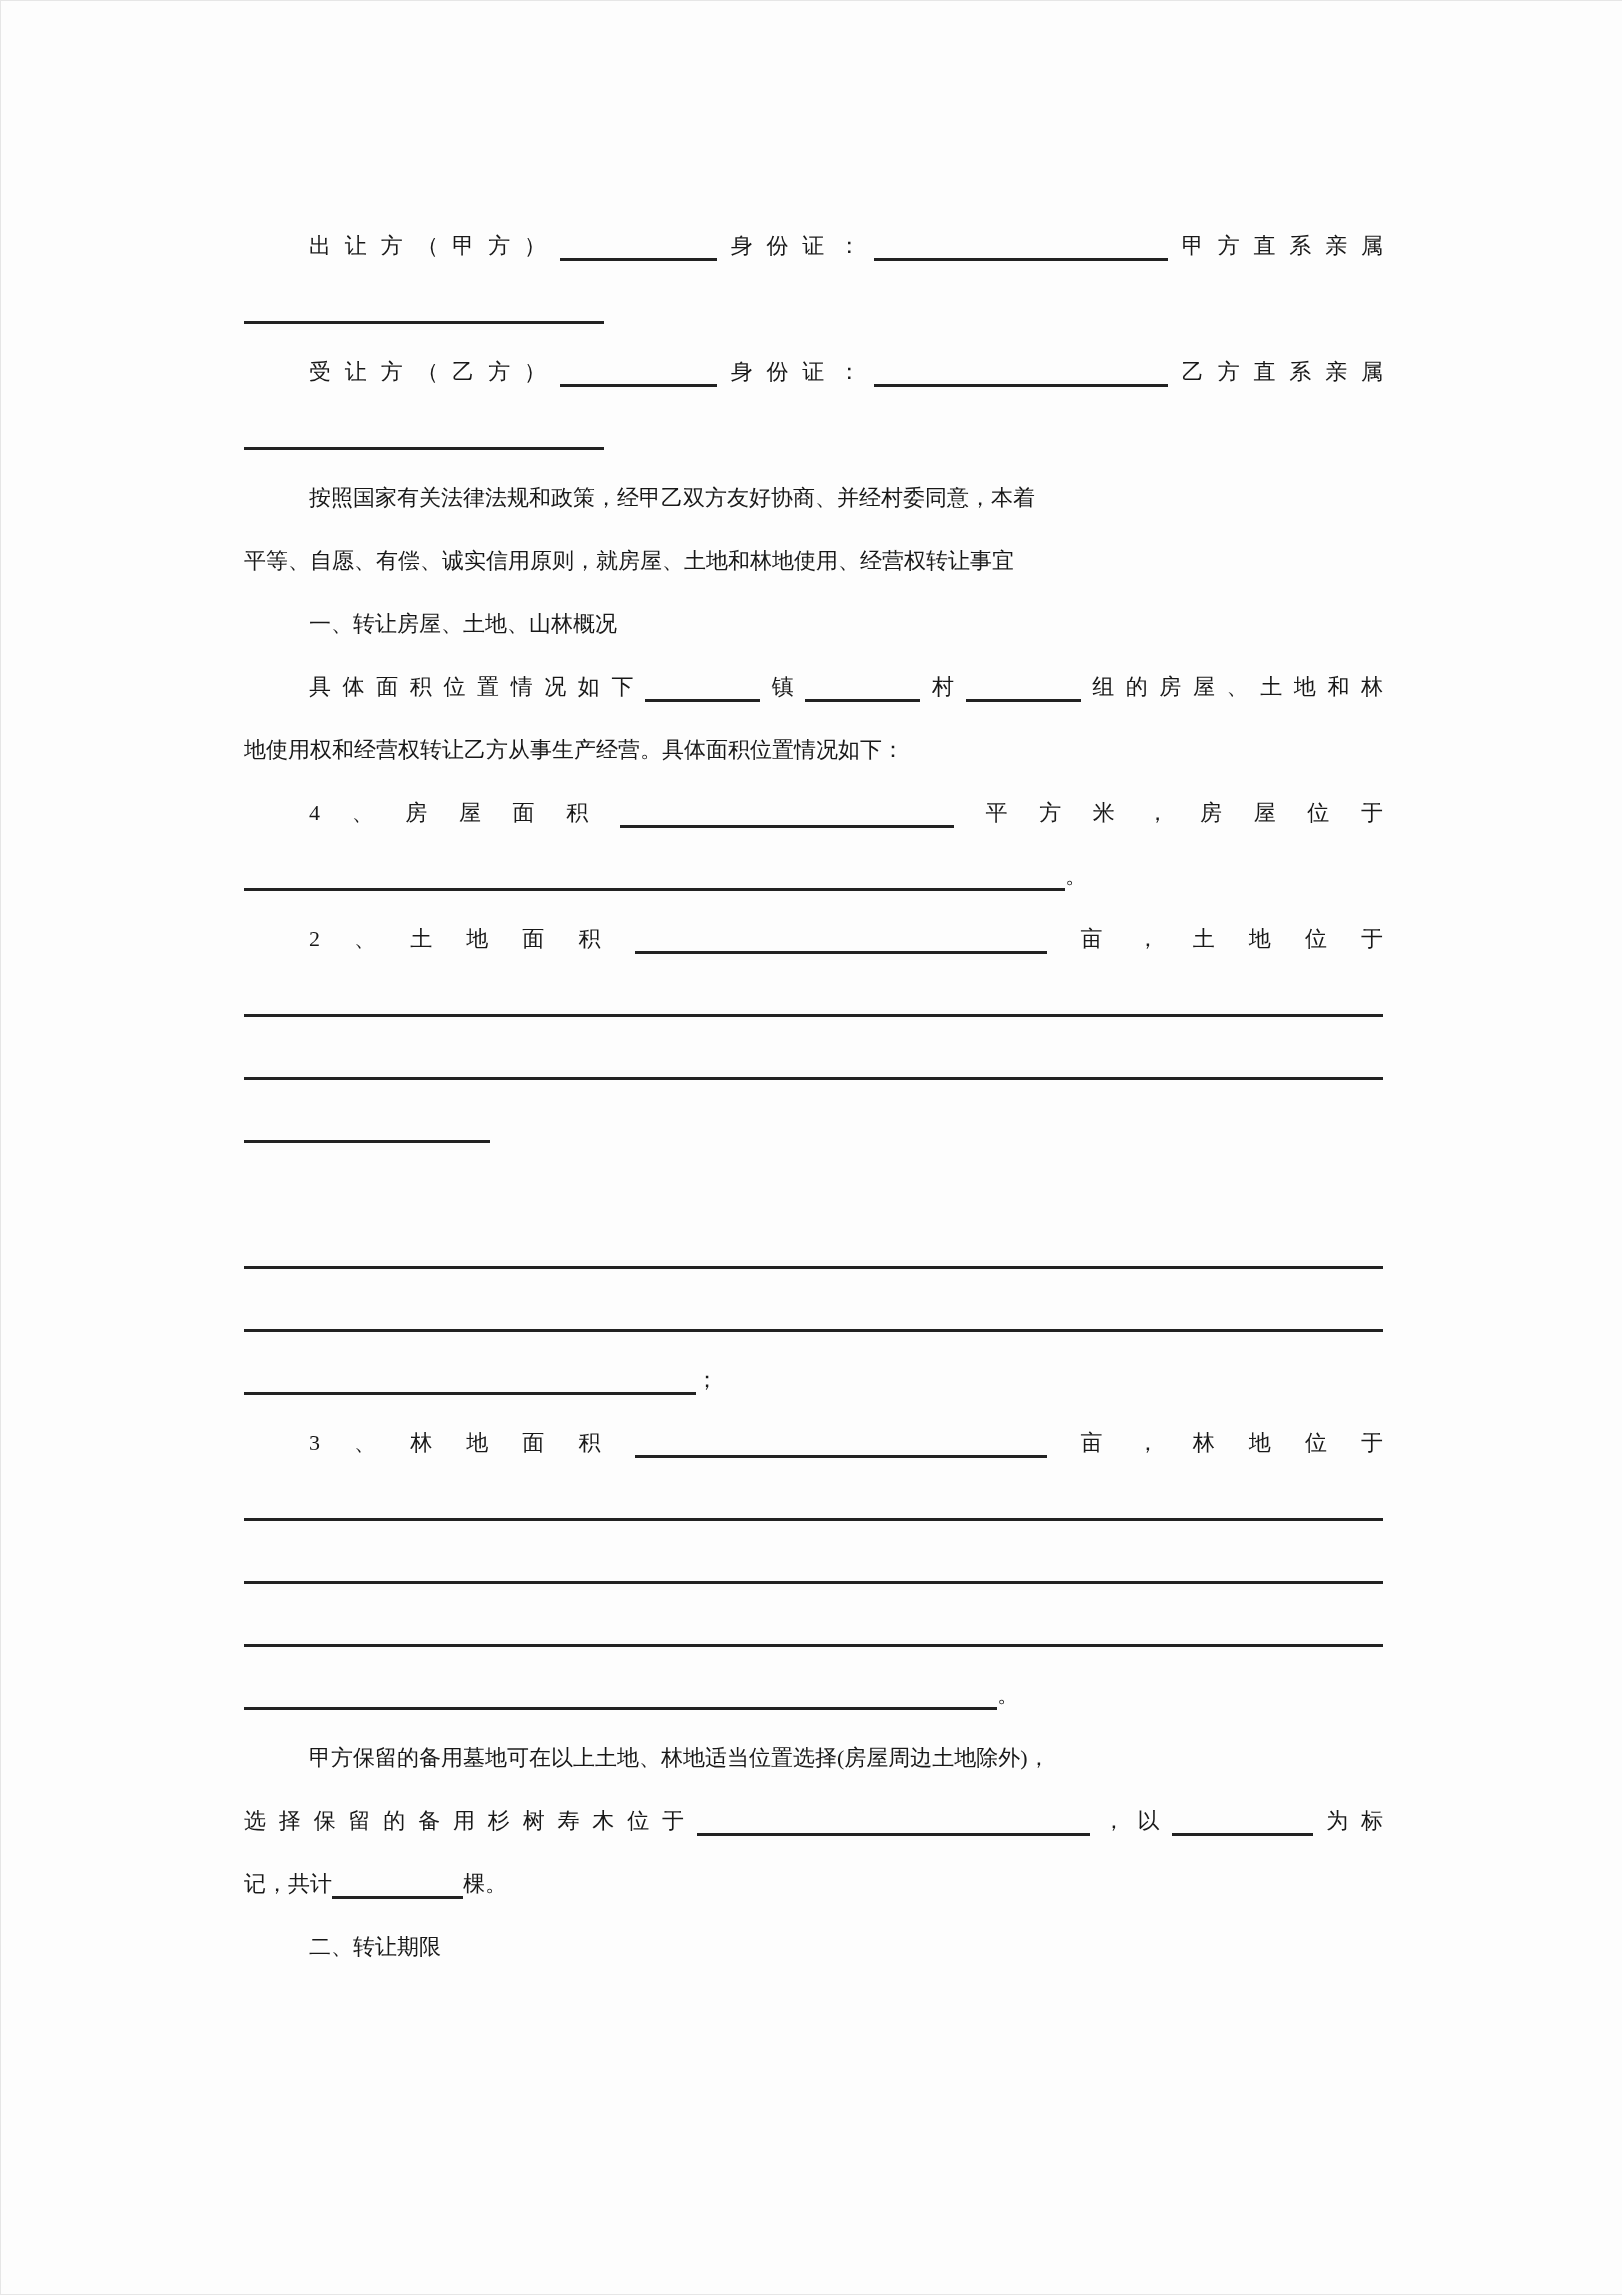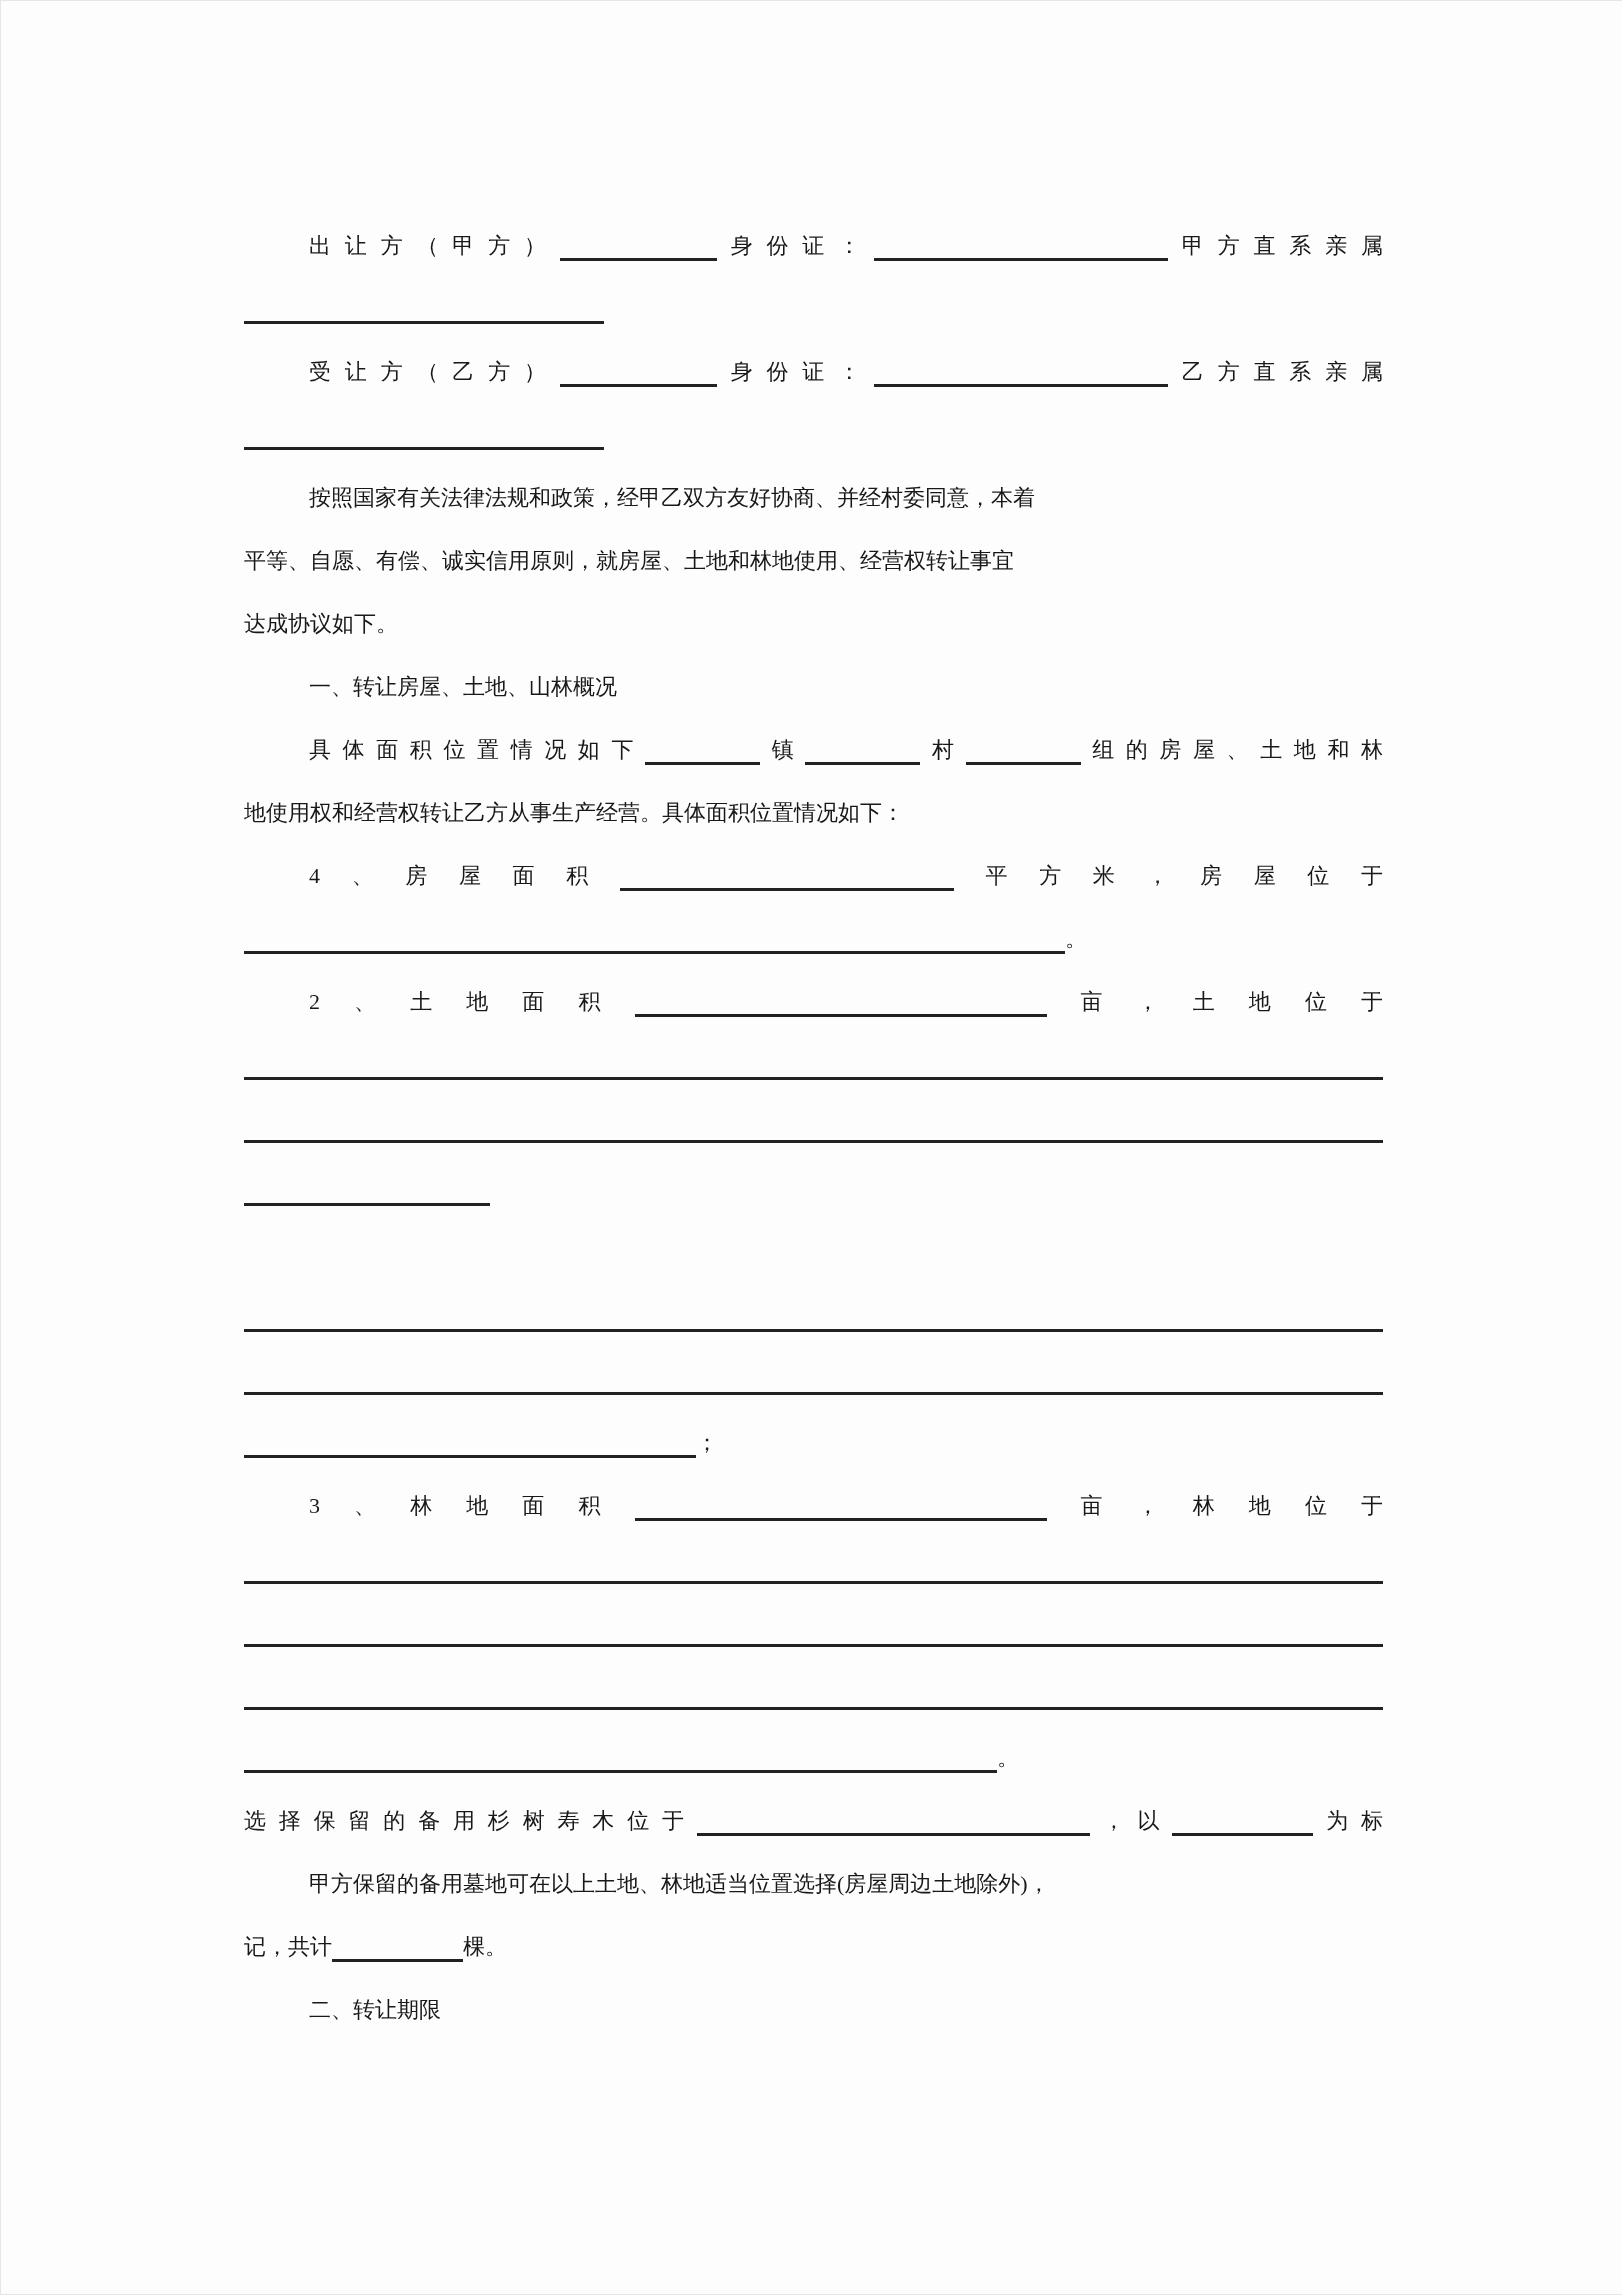"达成协议如下。" div.line { html: <div><span>达成协议如下。</span></div> -> none }
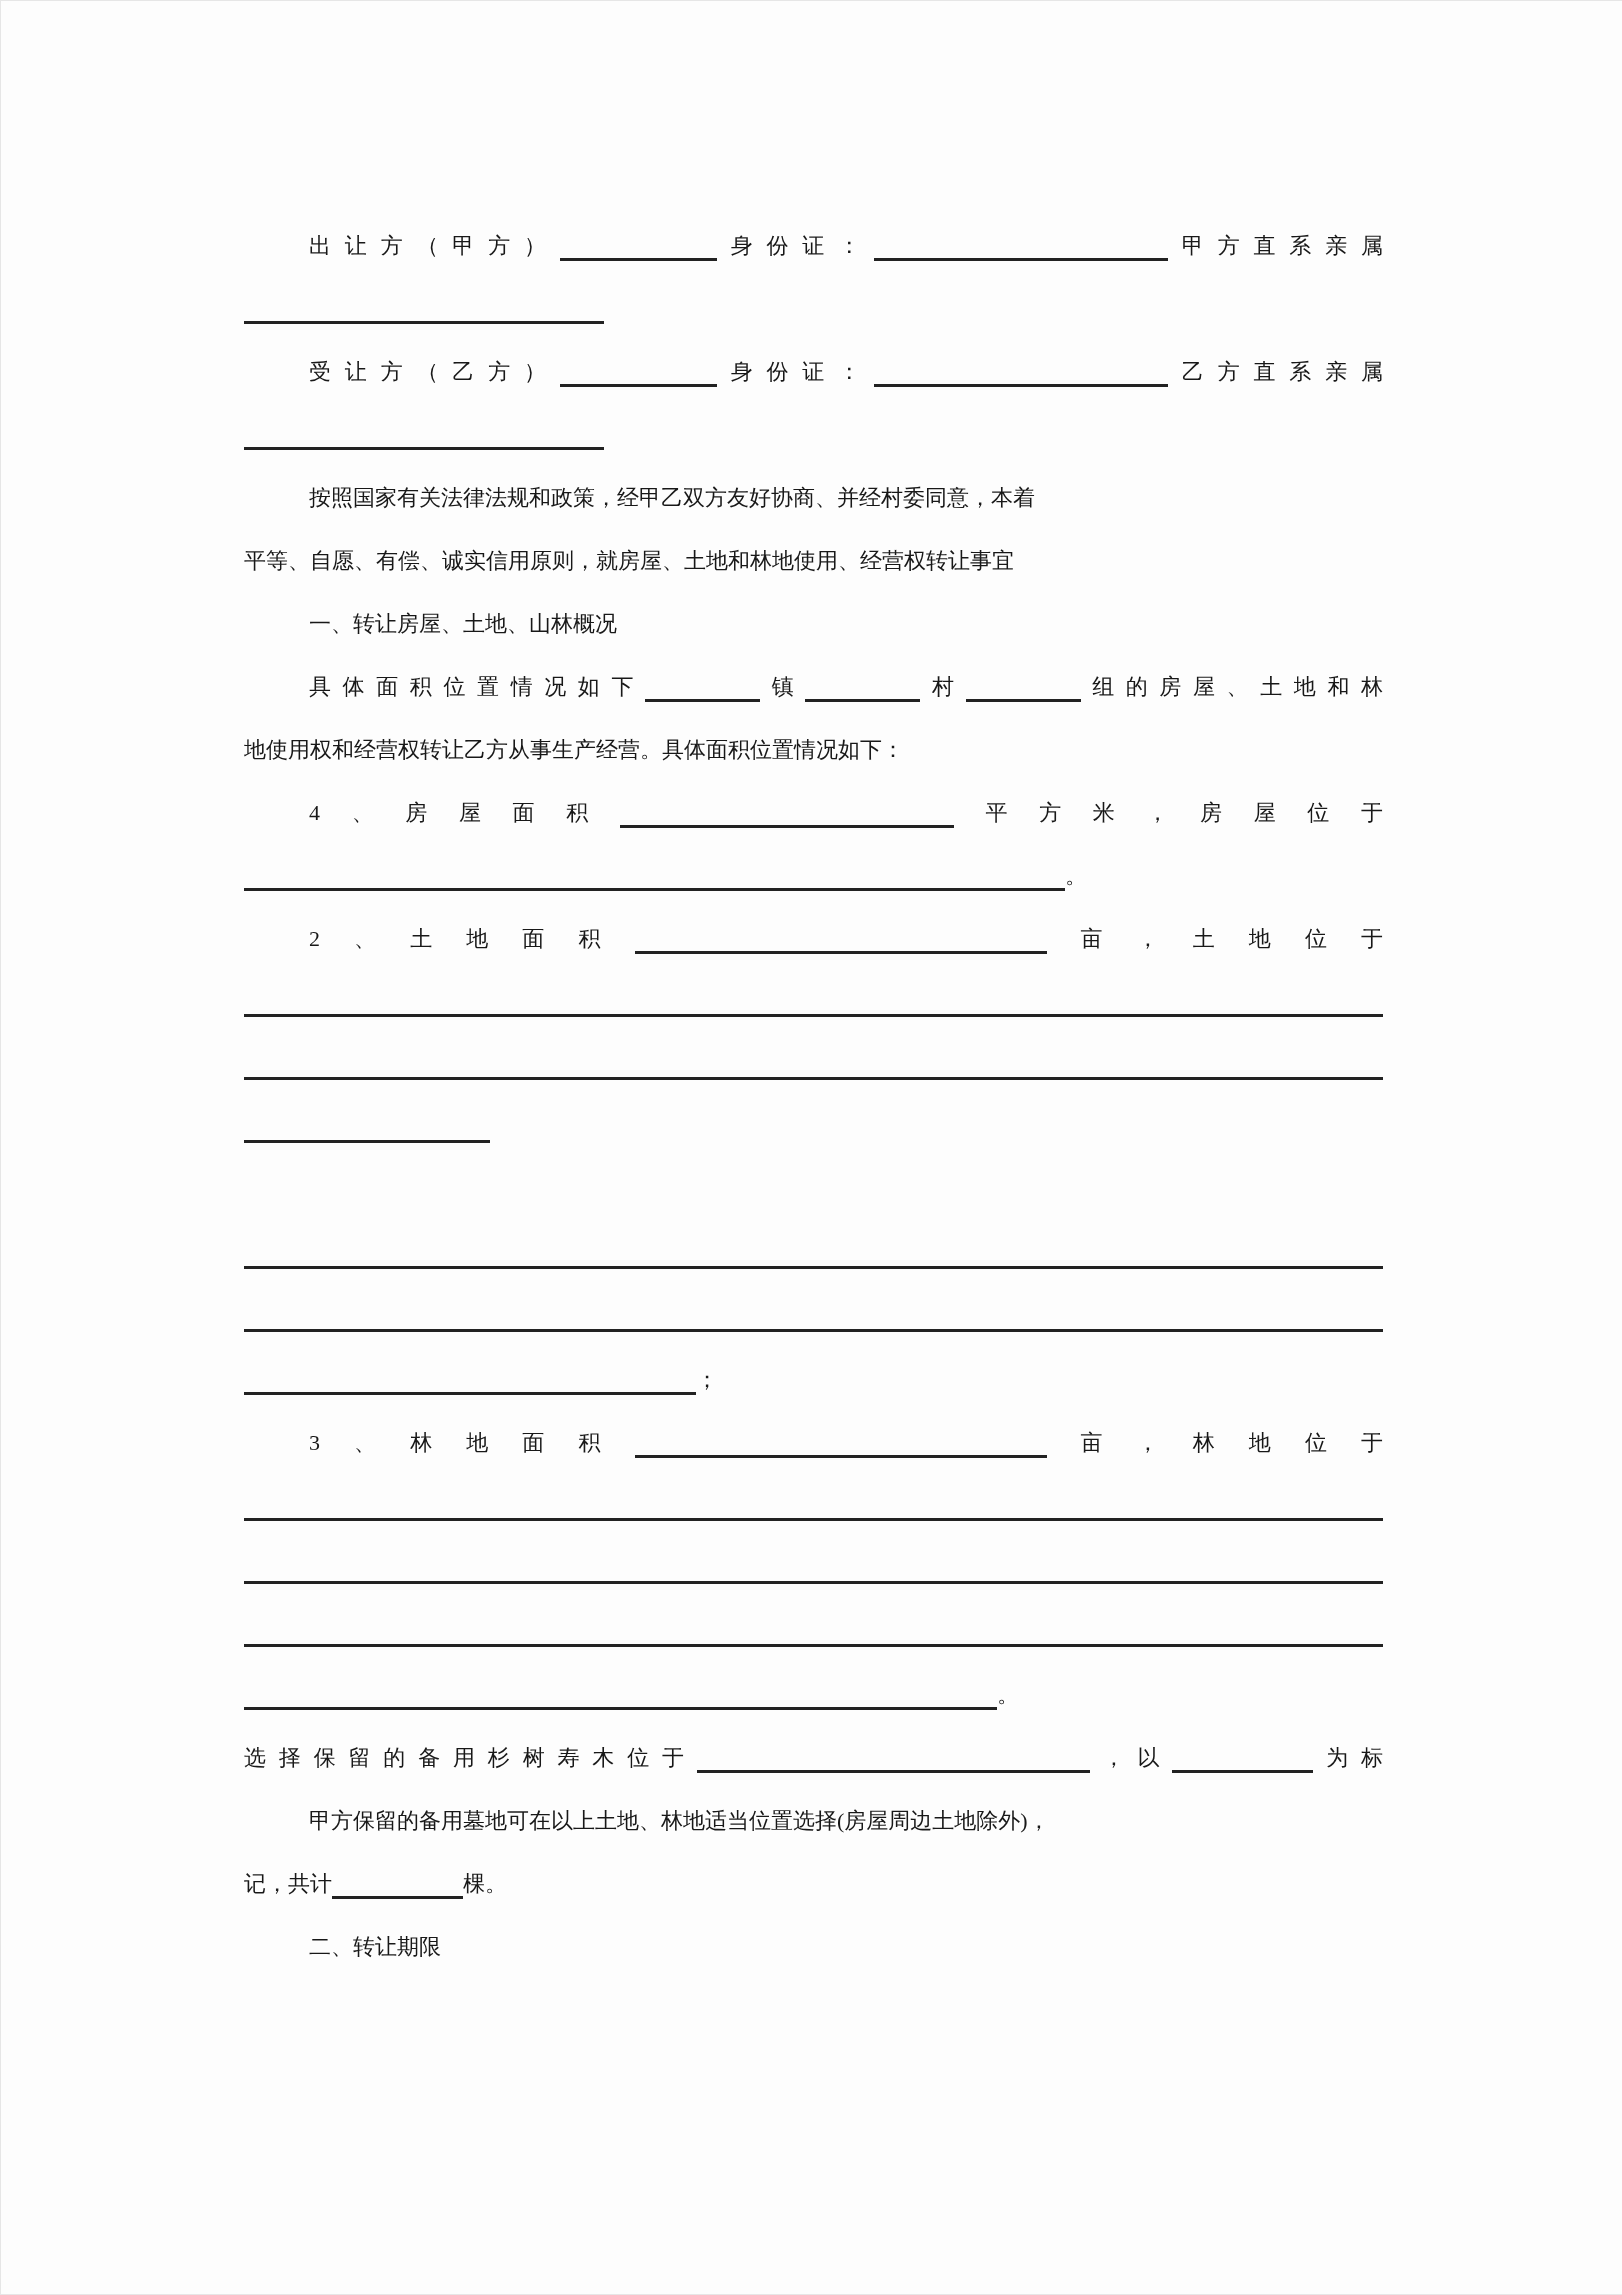"选择保留的备用杉树寿木位于 ，以 为标" div.line { order: before "甲方保留的备用墓地可在以上土地、林地适当位置选择(房屋周边土地除外)，" -> after "甲方保留的备用墓地可在以上土地、林地适当位置选择(房屋周边土地除外)，" }
